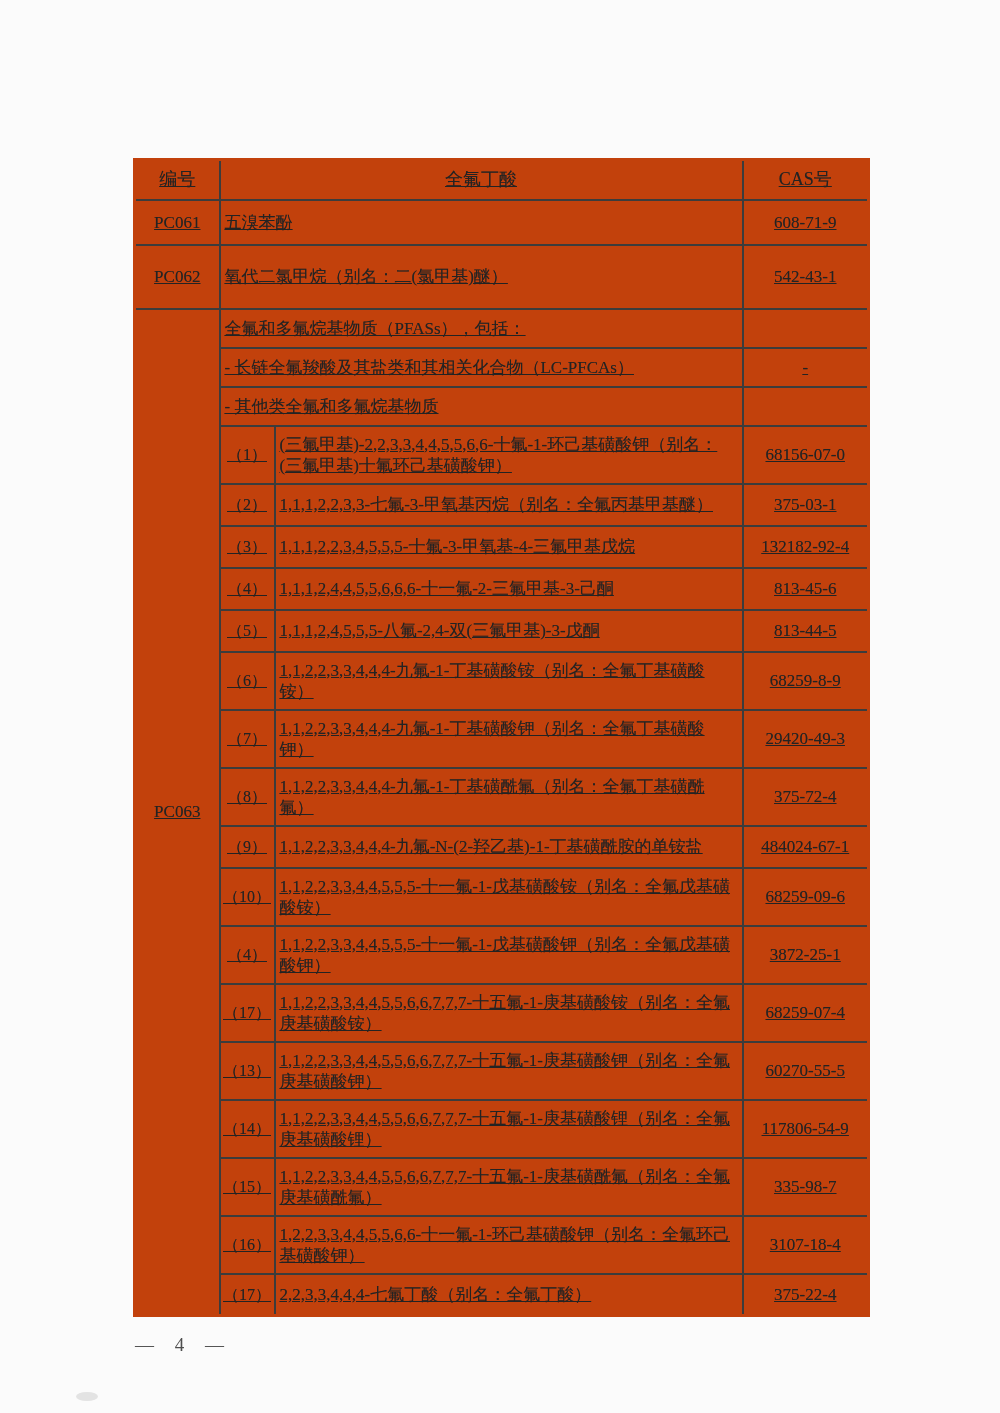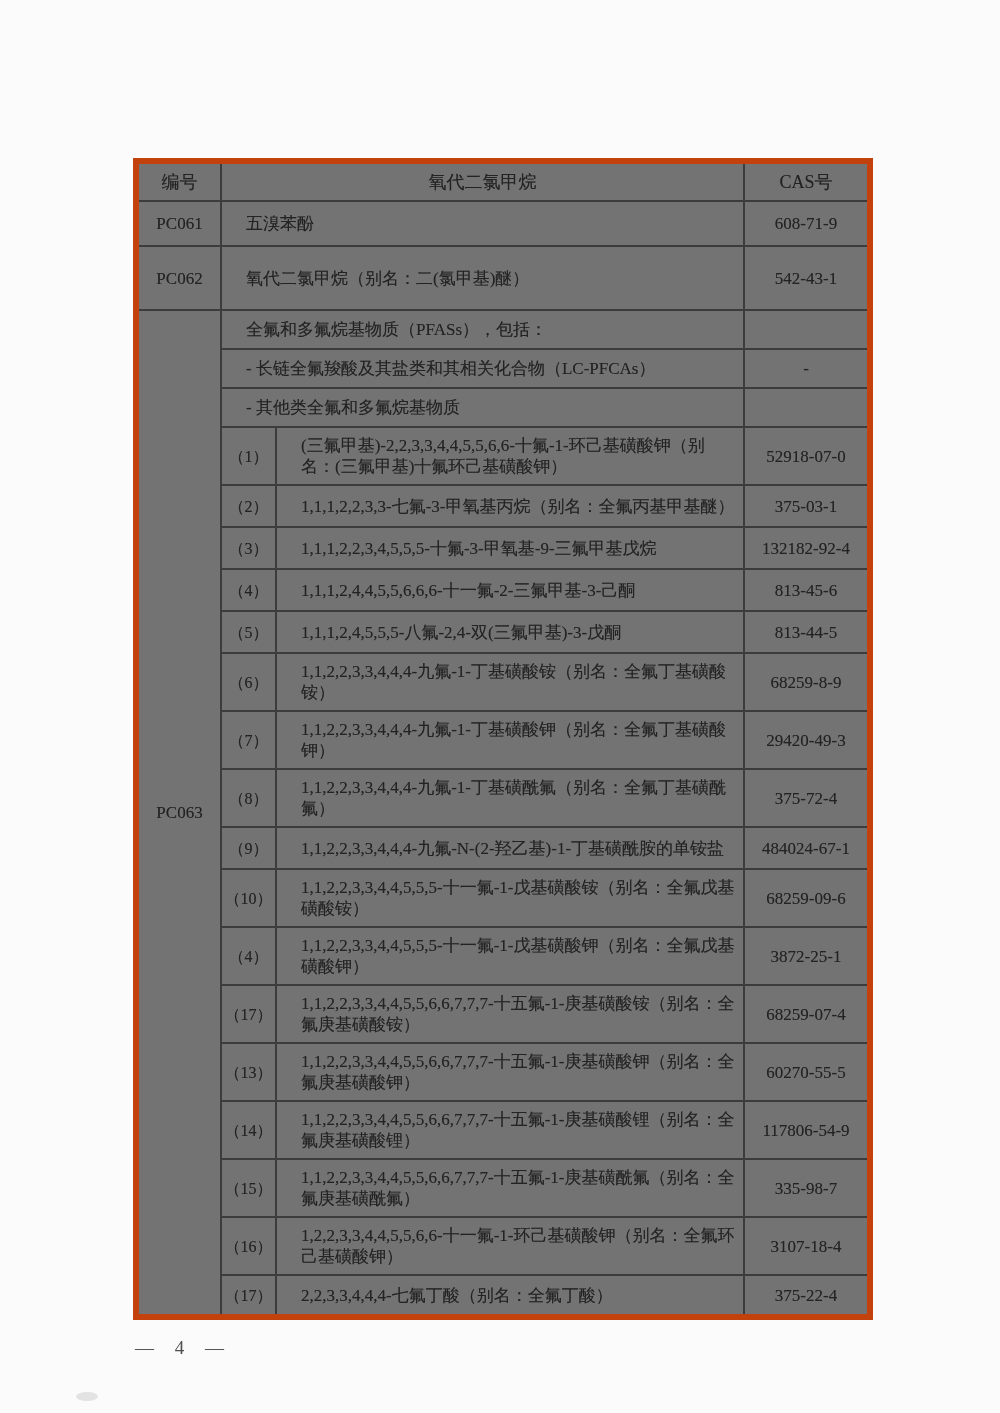"编号" table.chem-table { background: #737373 -> #c2410c; border: 6px solid #c2410c -> 3px solid #c2410c; text-decoration: none -> underline }
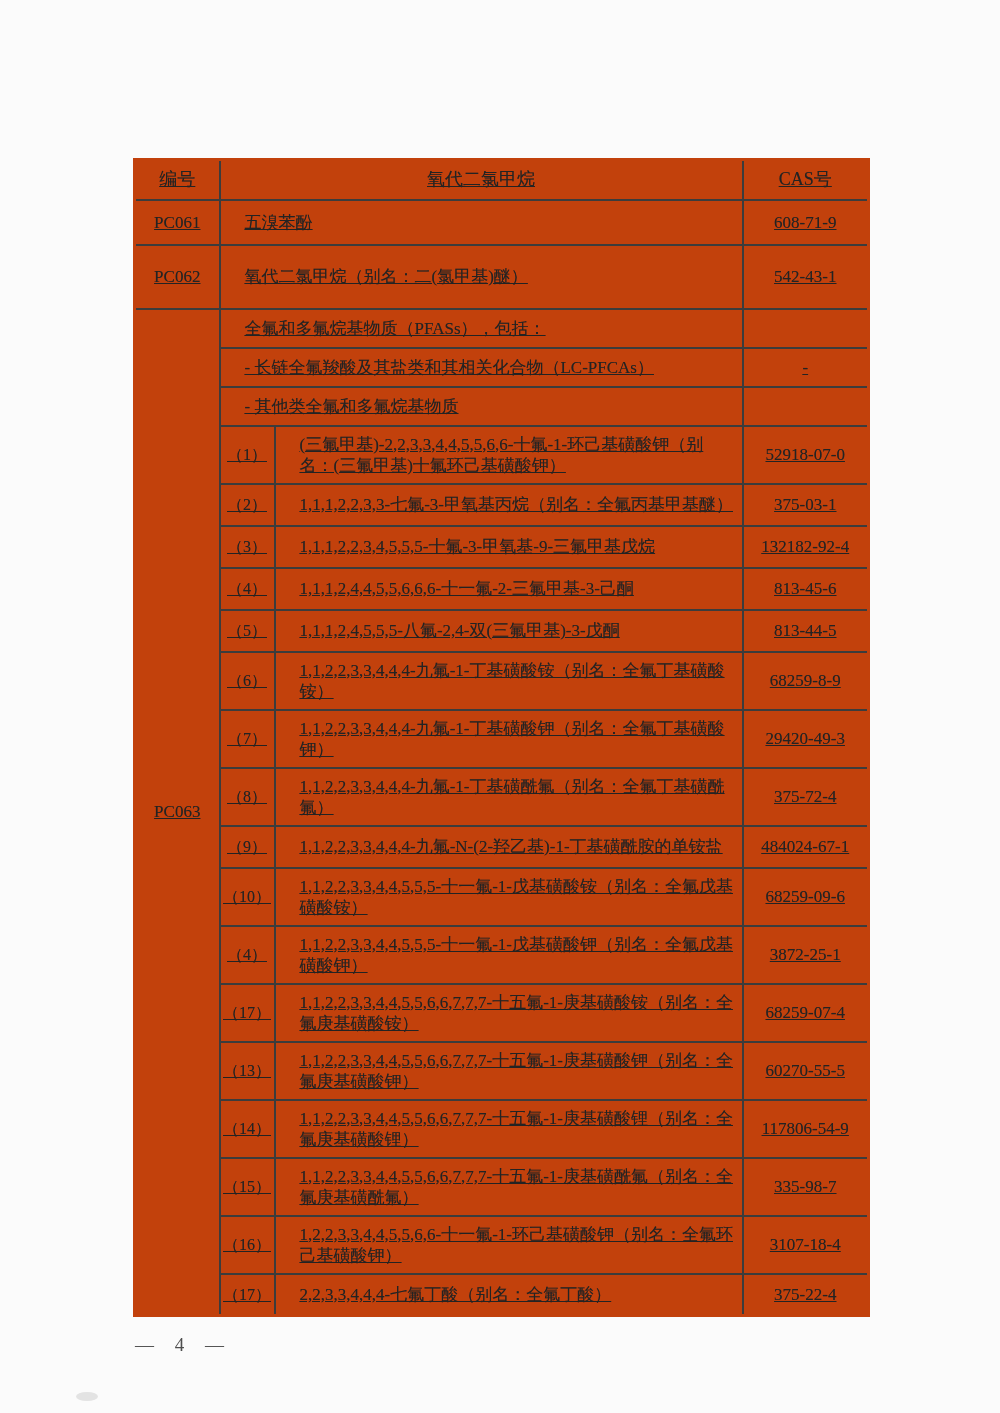"氧代二氯甲烷" th { text: 氧代二氯甲烷 -> 全氟丁酸 }
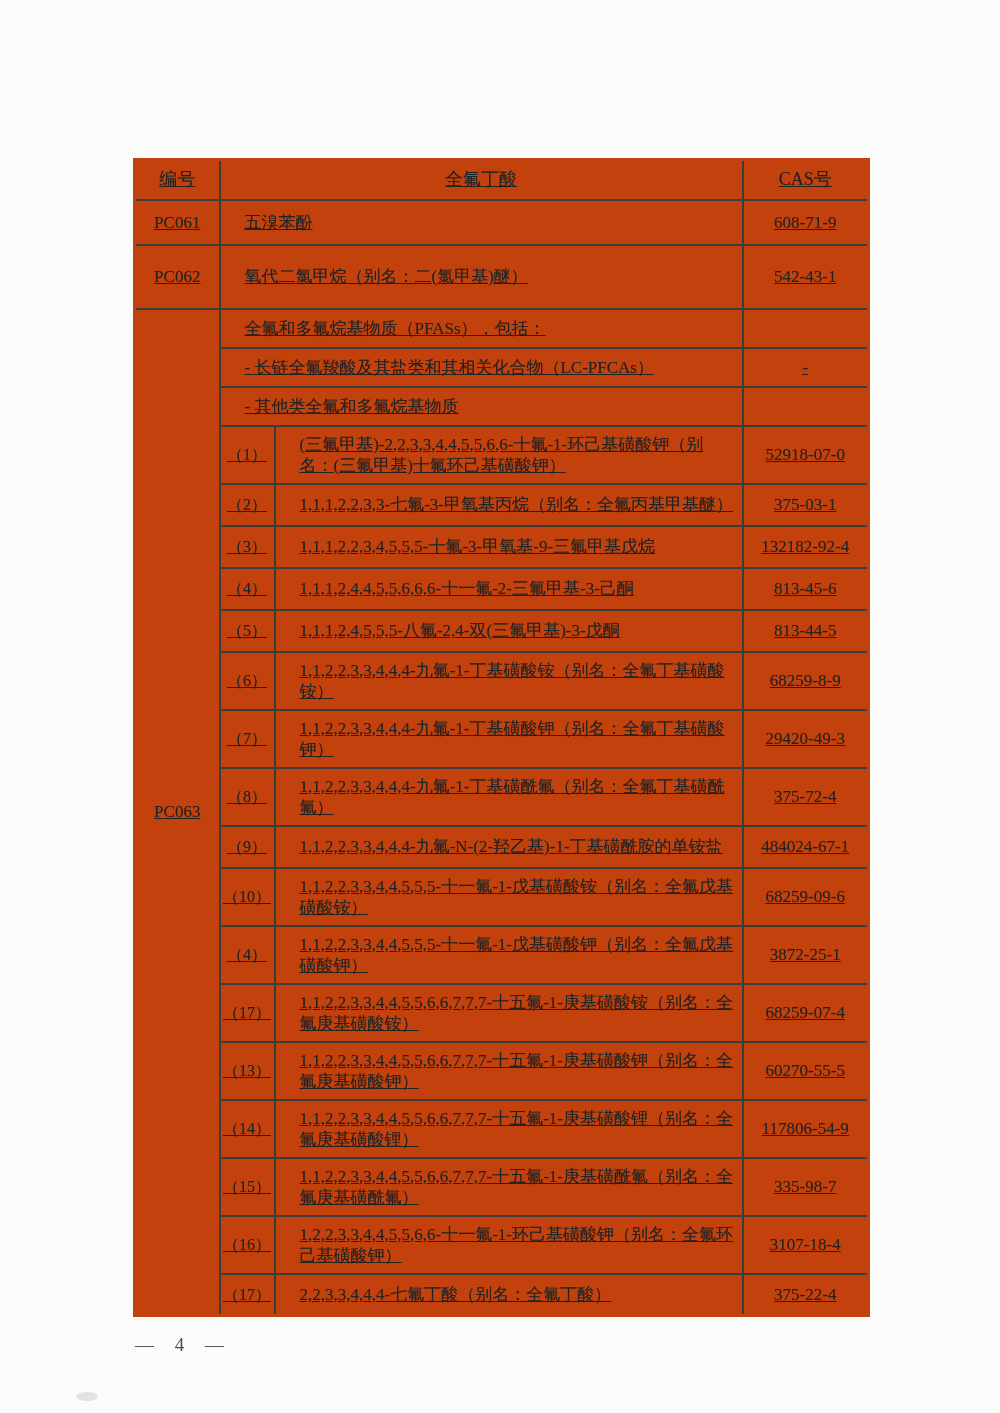"五溴苯酚" td.cell-name { padding: 7px 6px 7px 24px -> 7px 6px 7px 4px }
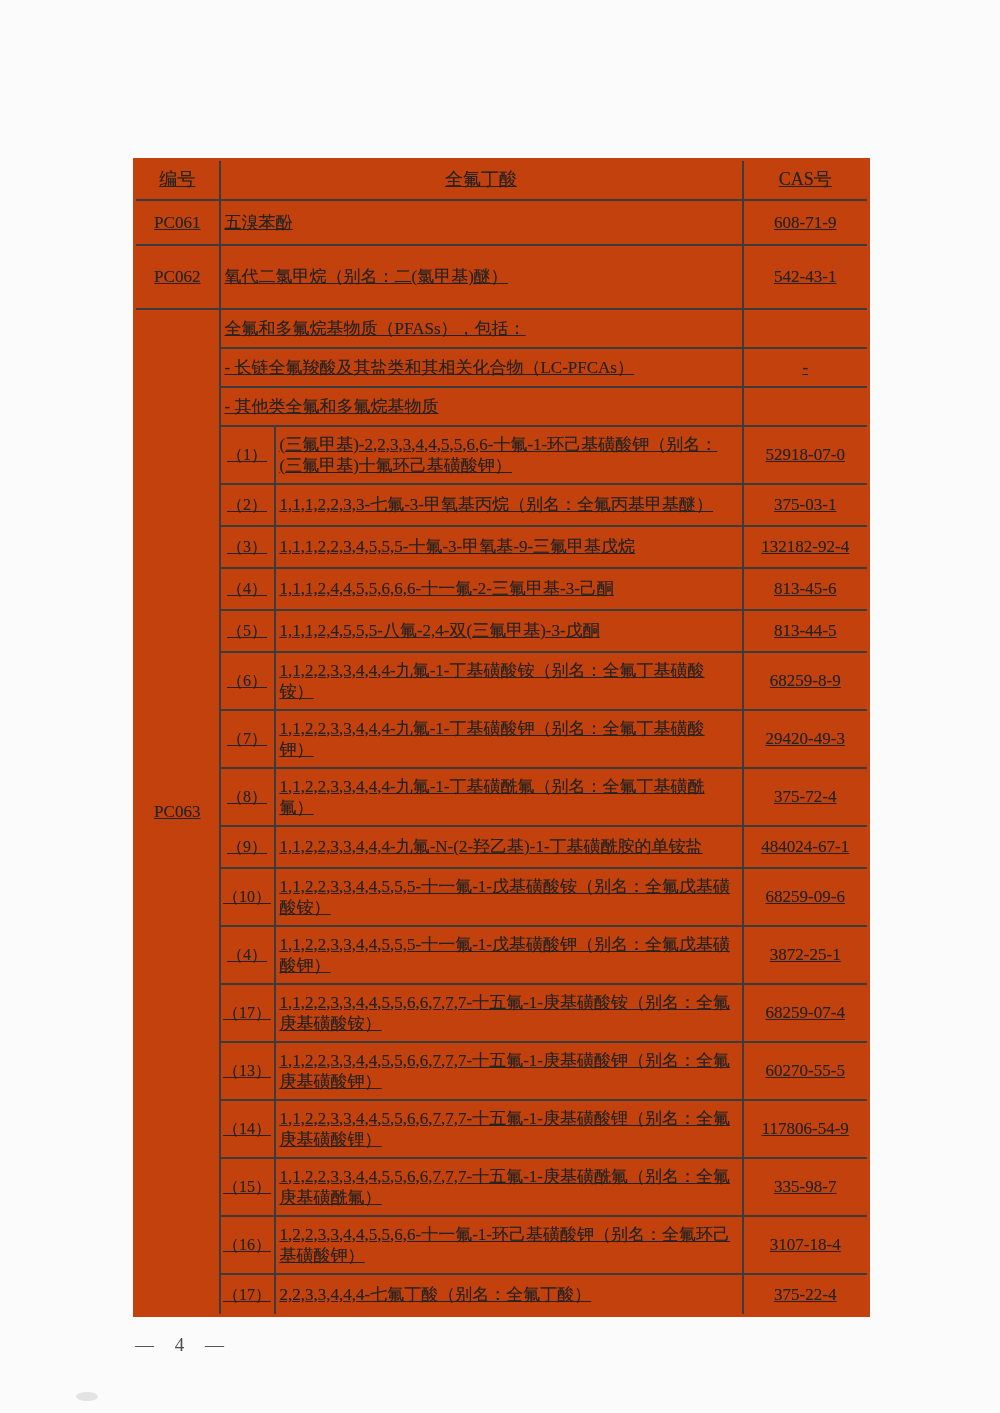"52918-07-0" td.cell-cas { text: 52918-07-0 -> 68156-07-0 }
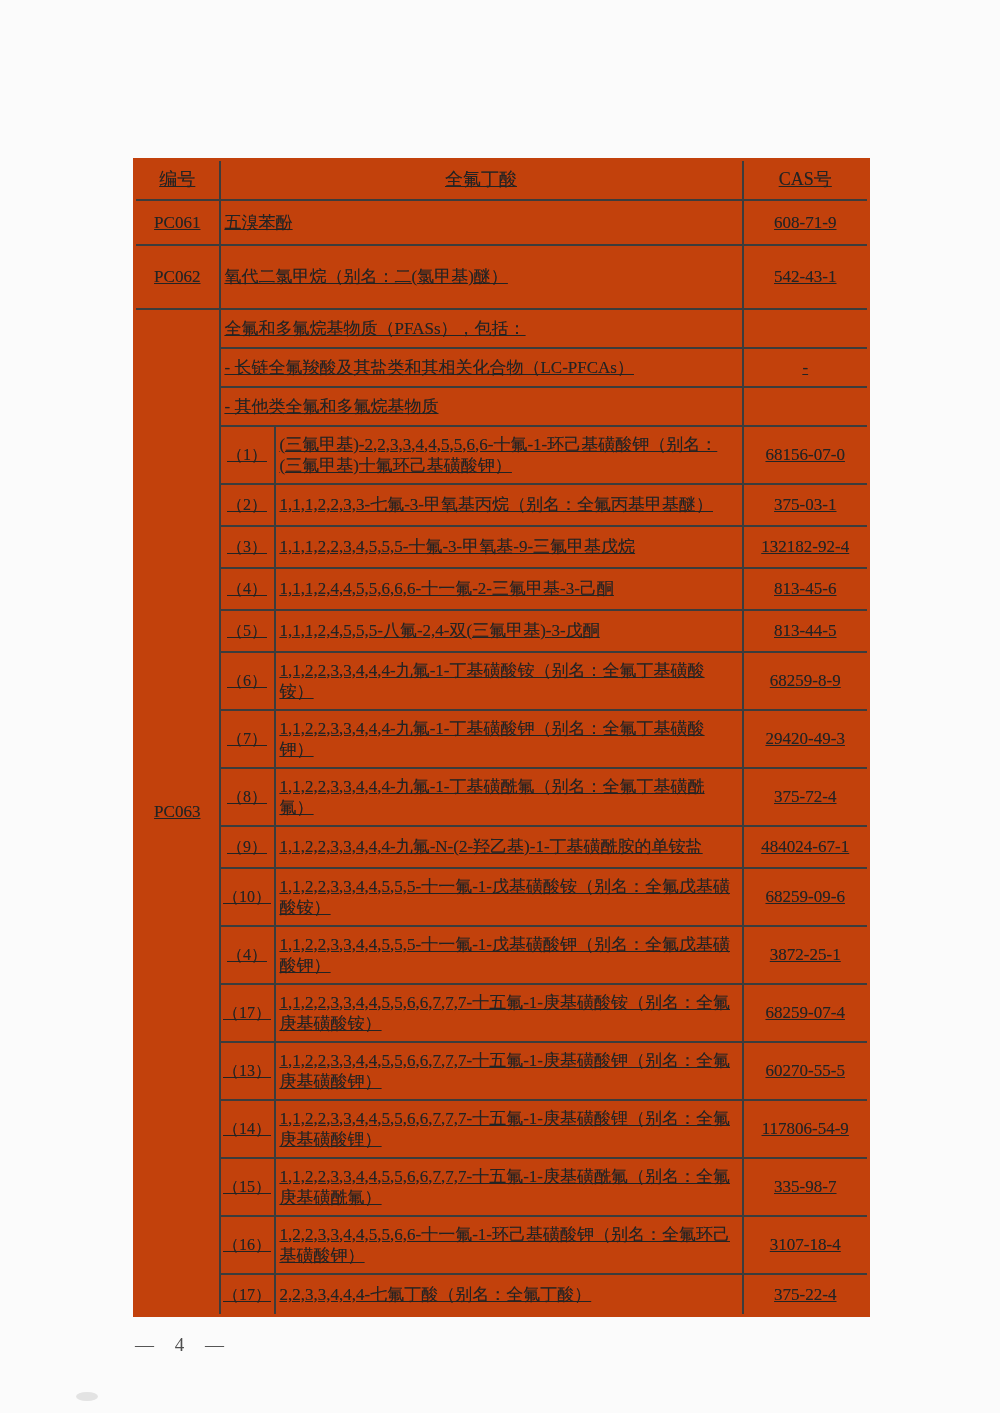"1,1,1,2,2,3,4,5,5,5-十氟-3-甲氧基-9-三氟甲基戊烷" td.cell-name { text: -9- -> -4- }
